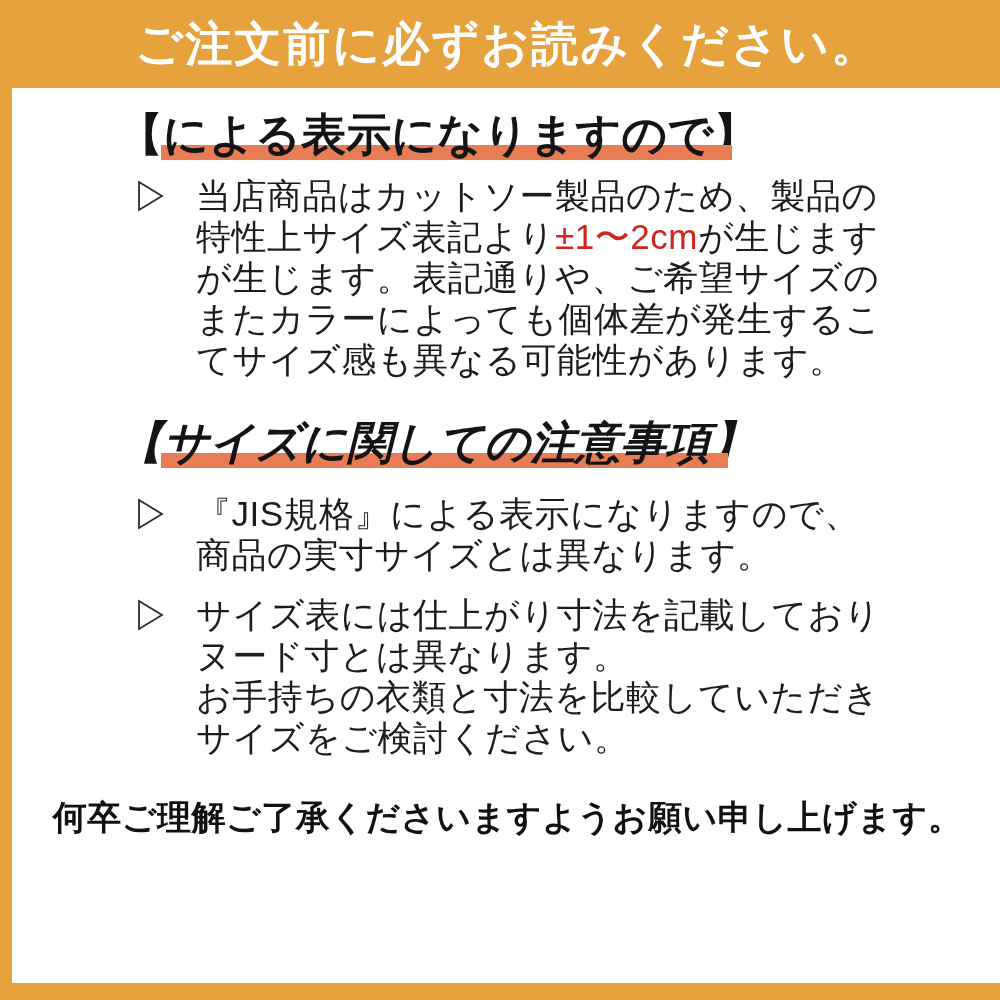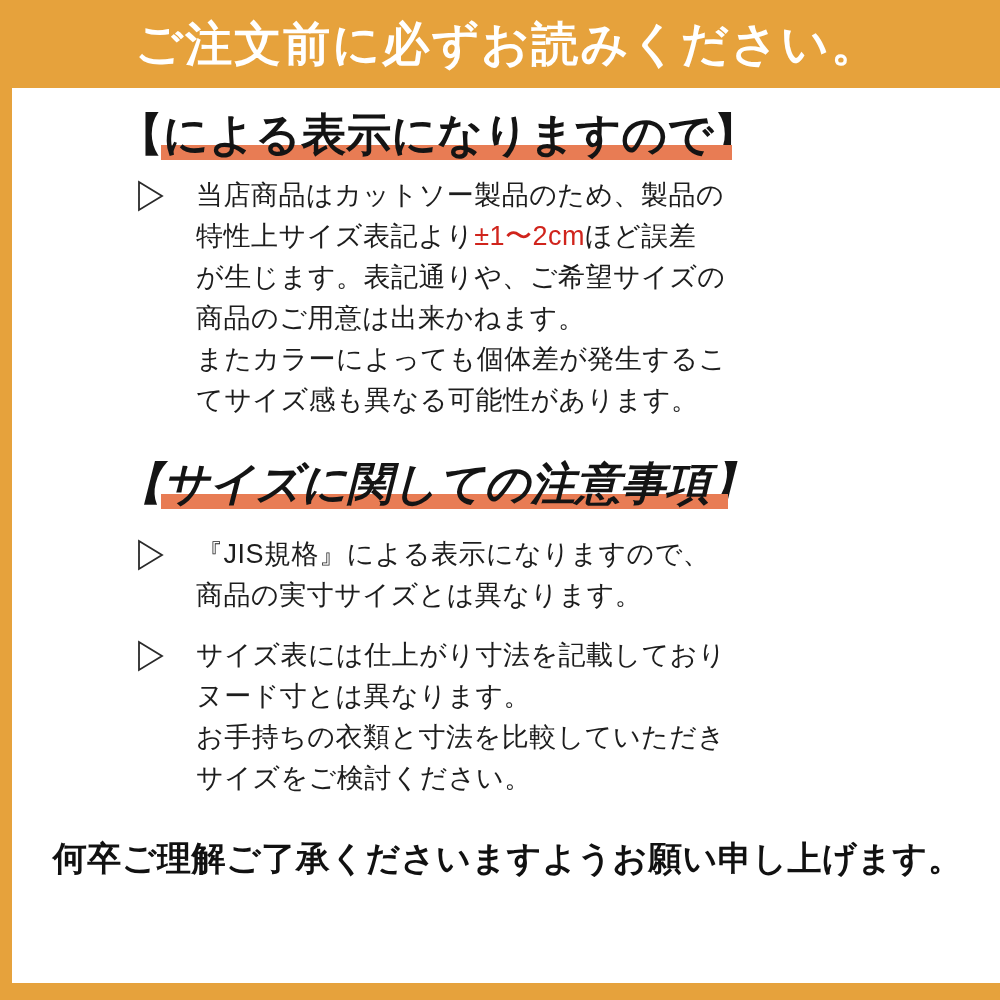"当店商品はカットソー製品のため、製品の" .bullet-text { font-size: 27px -> 35px }
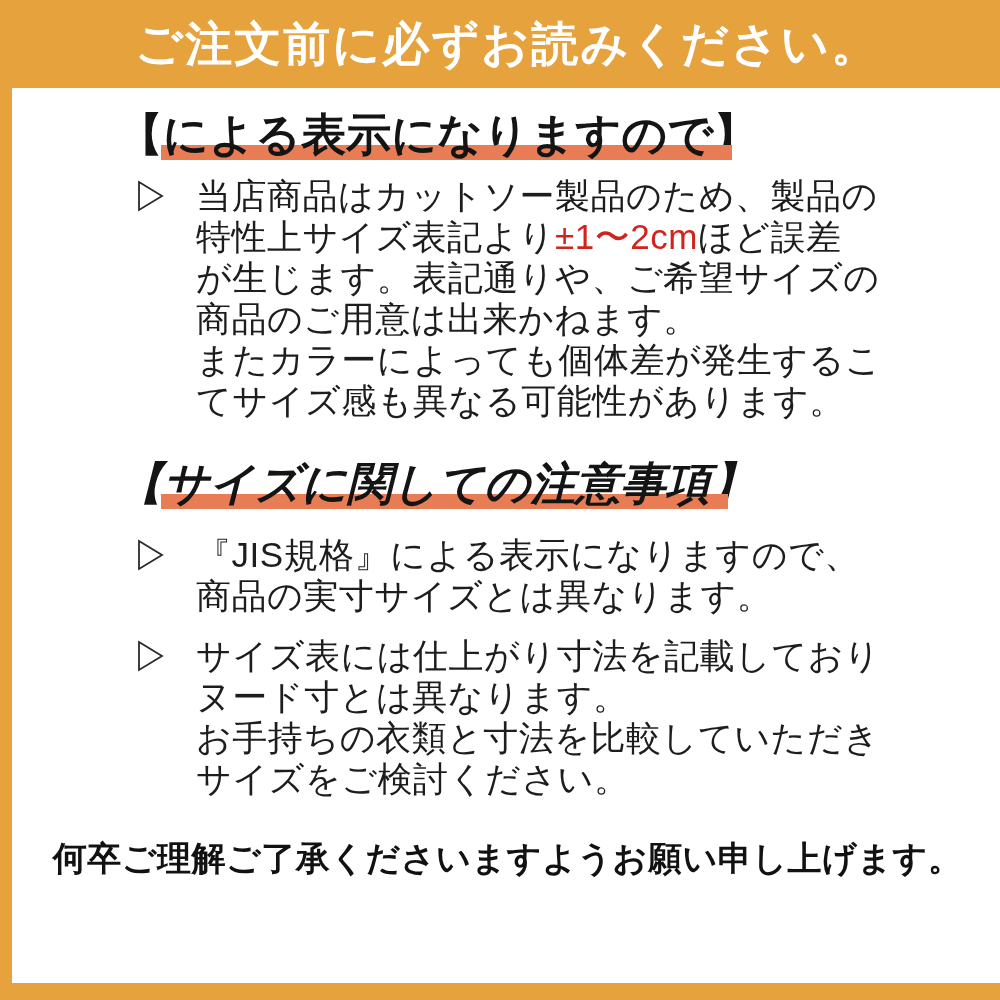"ほど誤差" span { text: ほど誤差 -> が生じます }
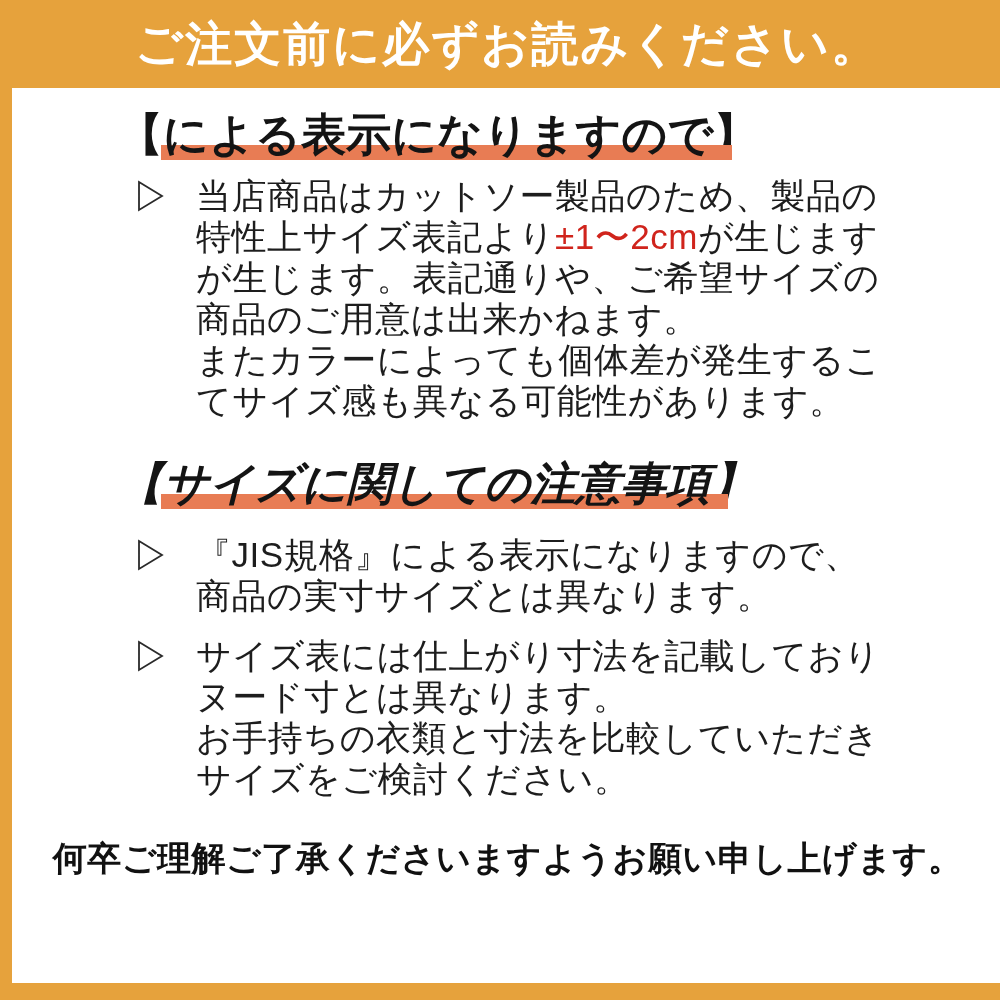"商品のご用意は出来かねます。" div.line { html: <div>商品のご用意は出来かねます。</div> -> none }
